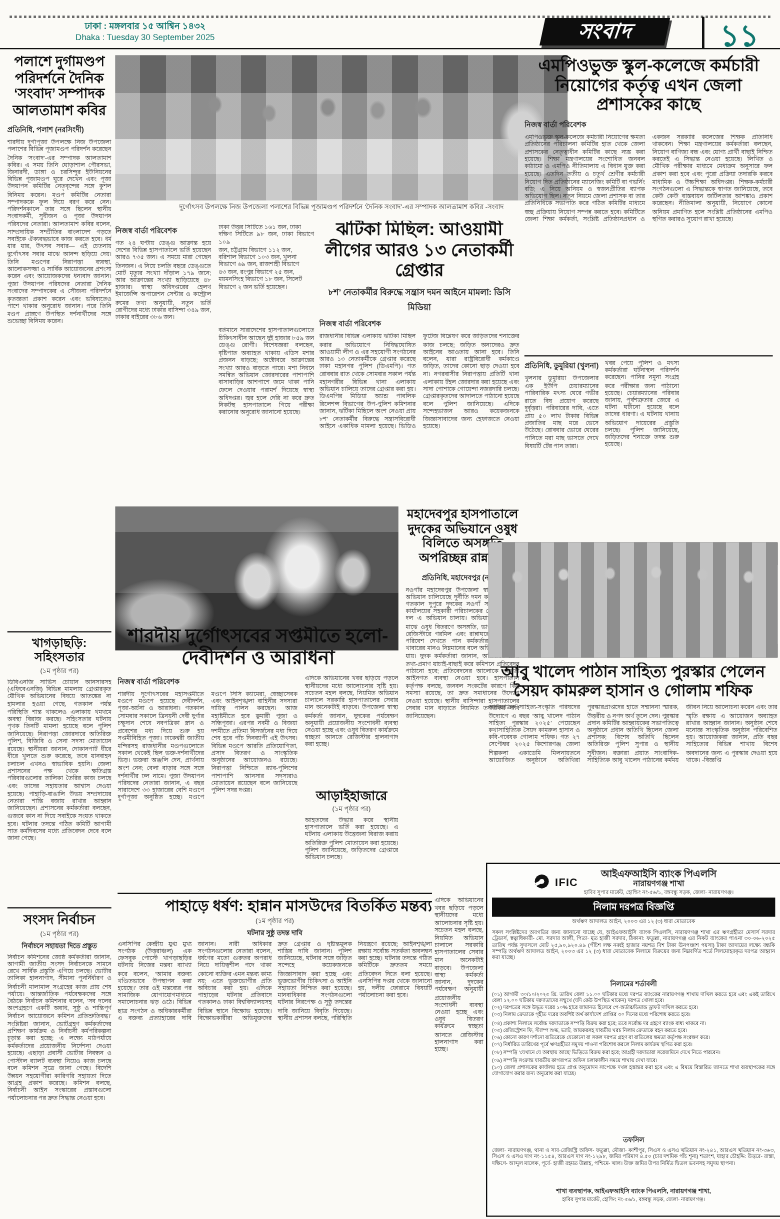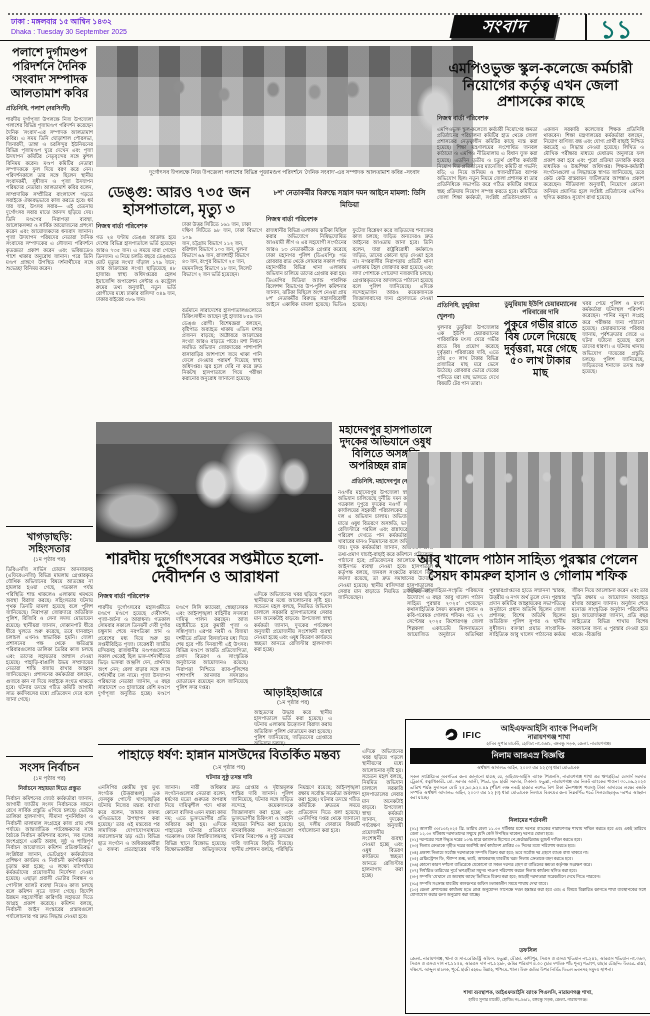"ঢাকা : মঙ্গলবার ১৫ আশ্বিন" .mast-dates { color: #6d28d9 -> #0f766e; text-align: none -> center }
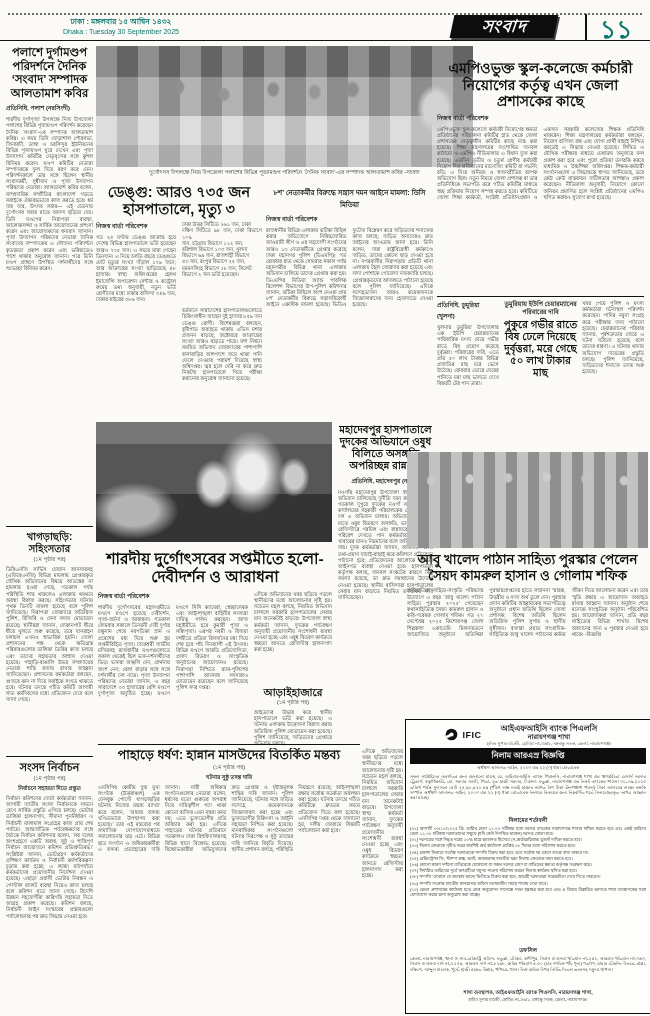"এমপিওভুক্ত স্কুল-কলেজে কর্মচারী নিয়োগের" div.abs { margin-top: 14px -> none }
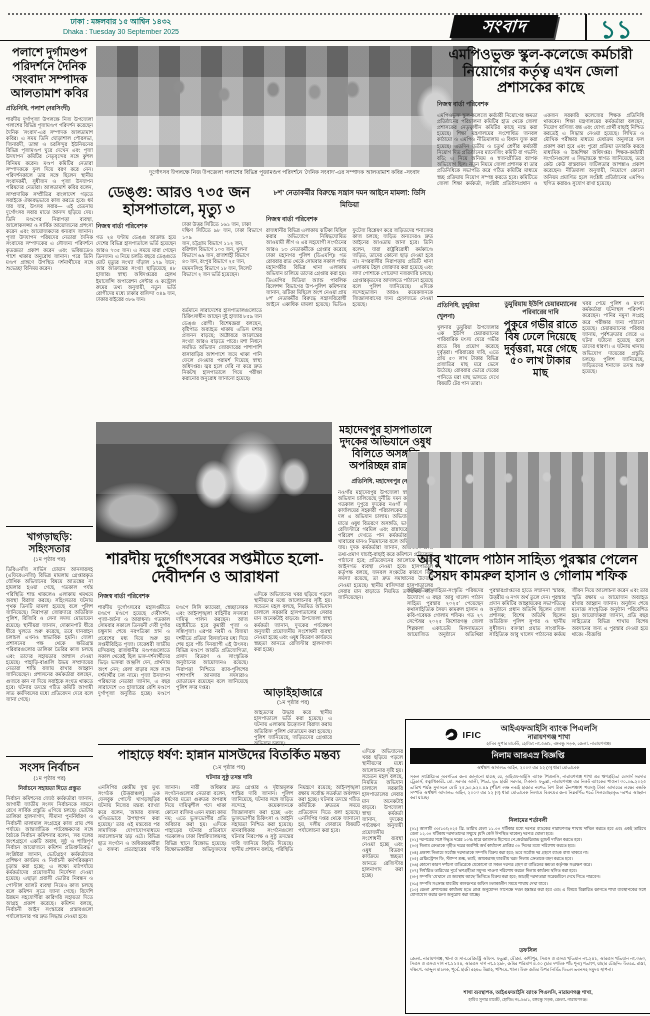"ডেঙ্গু: আরও ৭৩৫ জন হাসপাতালে," div.hl { html: <div>ডেঙ্গু: আরও ৭৩৫ জন হাসপাতালে, মৃত্যু ৩</div> -> none }
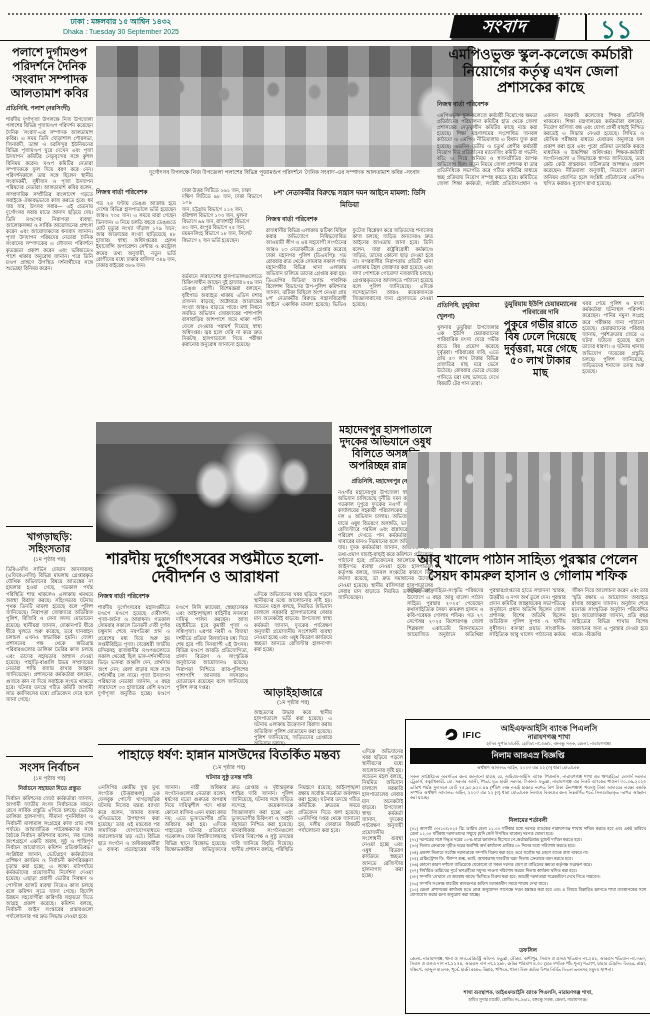"ঝটিকা মিছিল: আওয়ামী লীগের আরও" div.hl { html: none -> <div>ঝটিকা মিছিল: আওয়ামী লীগের আরও ১৩ নেতাকর্মী গ্রেপ্তার</div> }
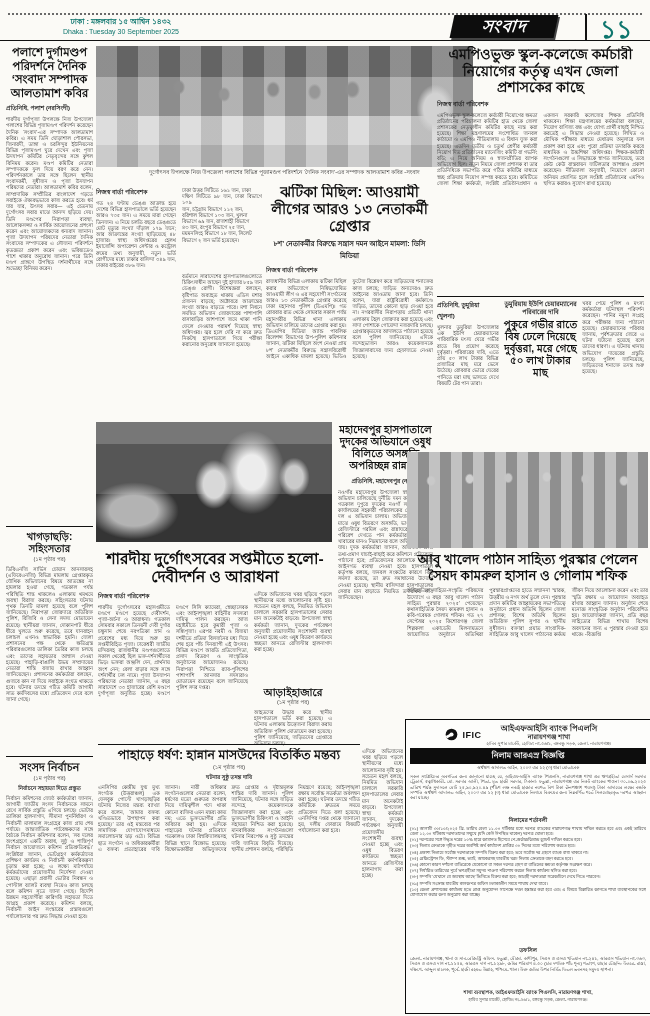"পুকুরে গভীর রাতে বিষ ঢেলে" div { html: <div> <div>ডুমুরিয়ায় ইউপি চেয়ারম্যানের পরিবারের দাবি</div> <div>পুকুরে গভীর রাতে বিষ ঢেলে দিয়েছে দুর্বৃত্তরা, মরে গেছে ৫০ লাখ টাকার মাছ</div> </div> -> none }
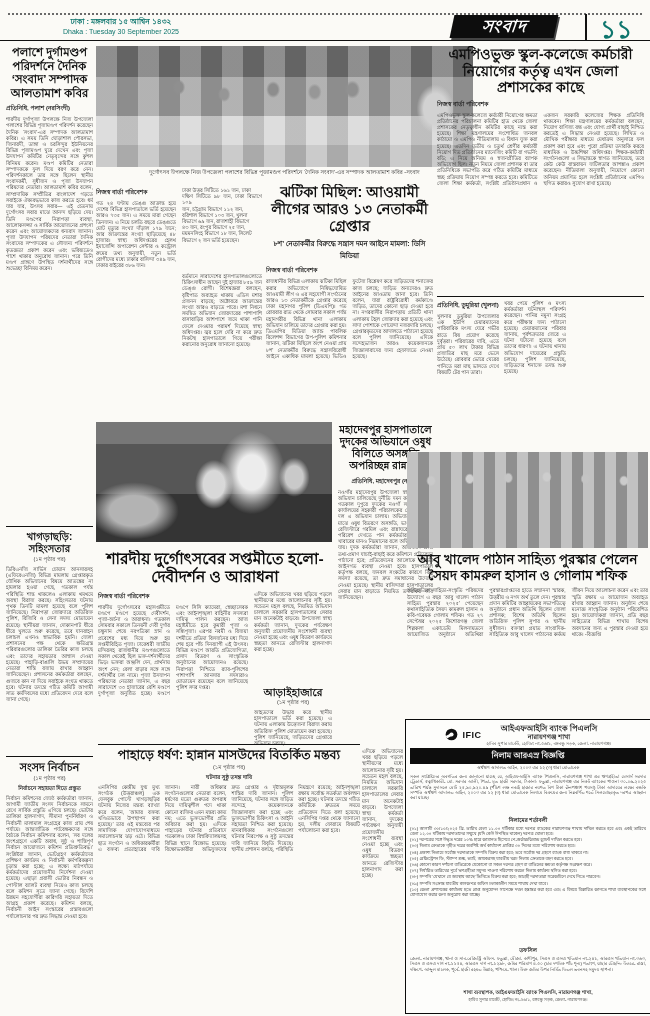"শারদীয় দুর্গোৎসবের সপ্তমীতে হলো-" div.abs { top: 550px -> 522px }
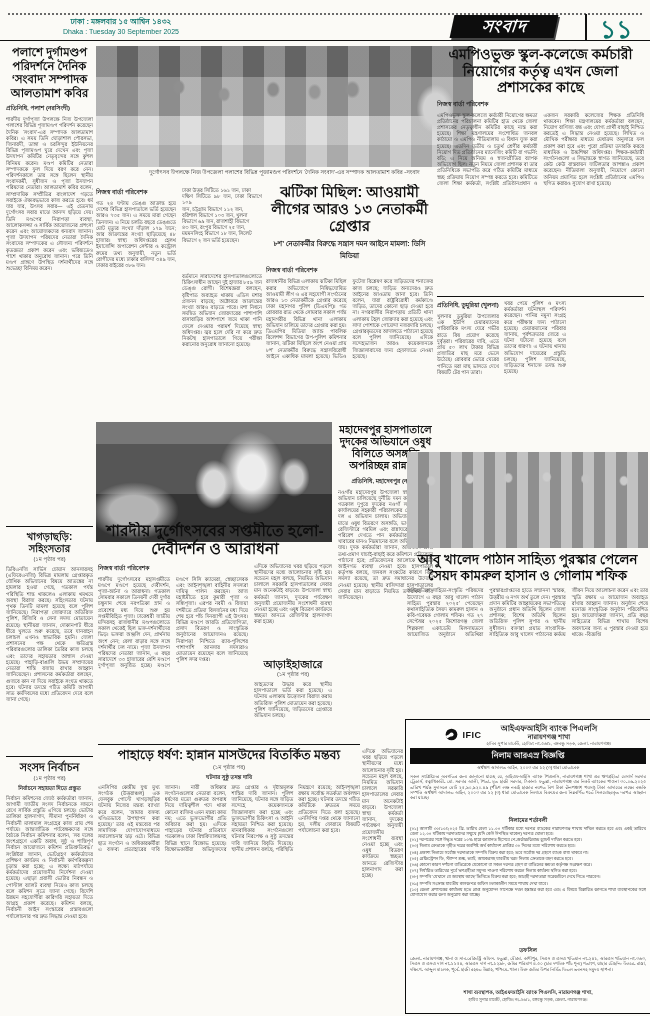"পাহাড়ে ধর্ষণ: হান্নান মাসউদের বিতর্কিত" div.hl { text-align: none -> right }
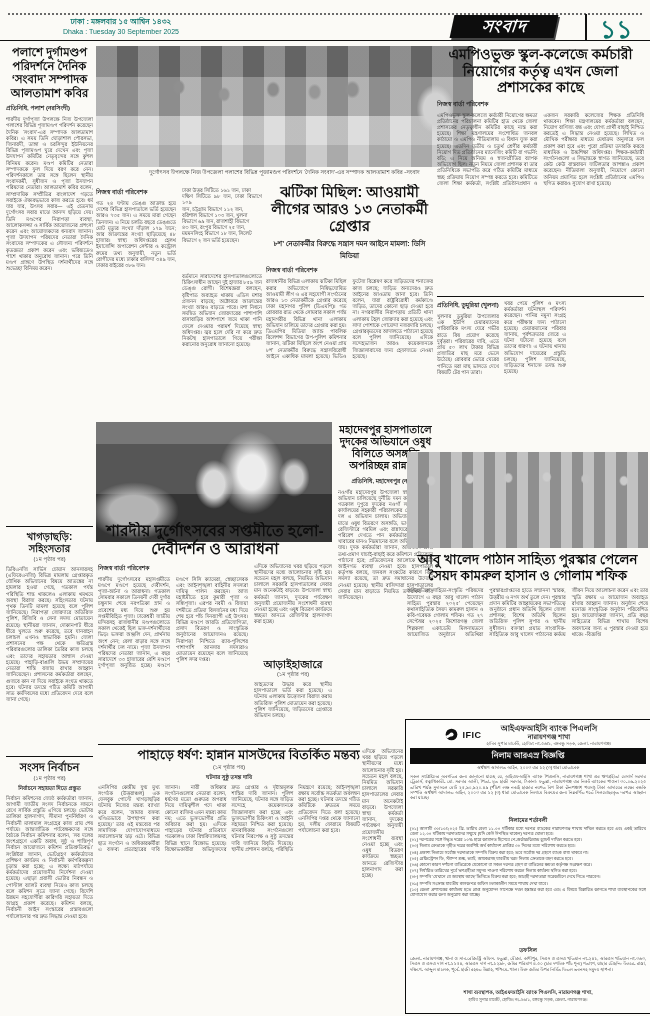"নিলাম আরএস্র বিজ্ঞপ্তি" div.ad-bar { text: আরএস্র -> দরপত্র }
